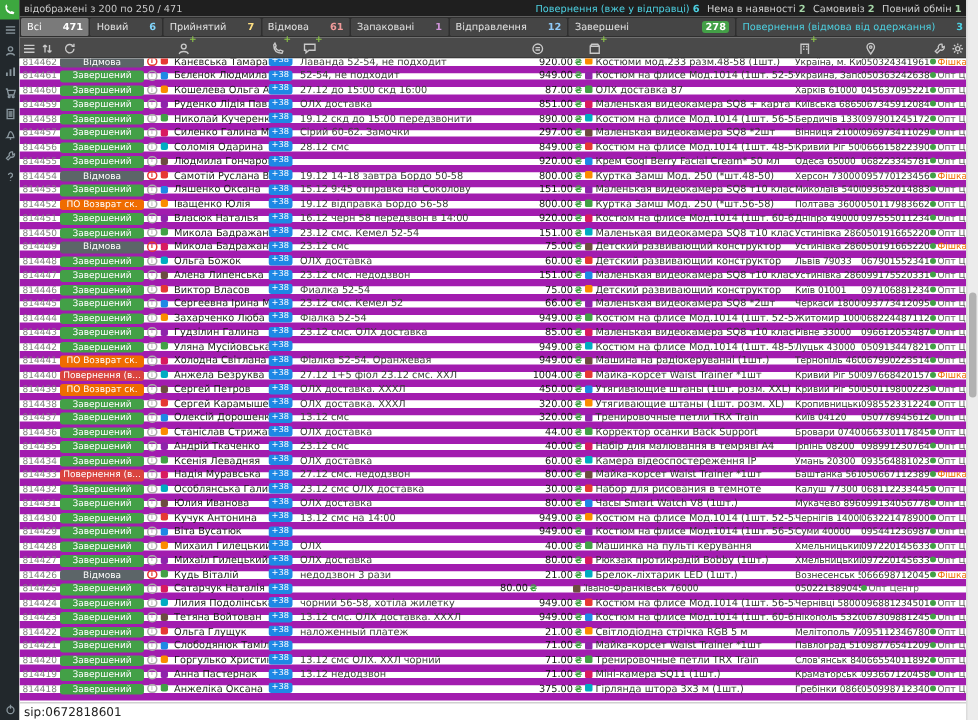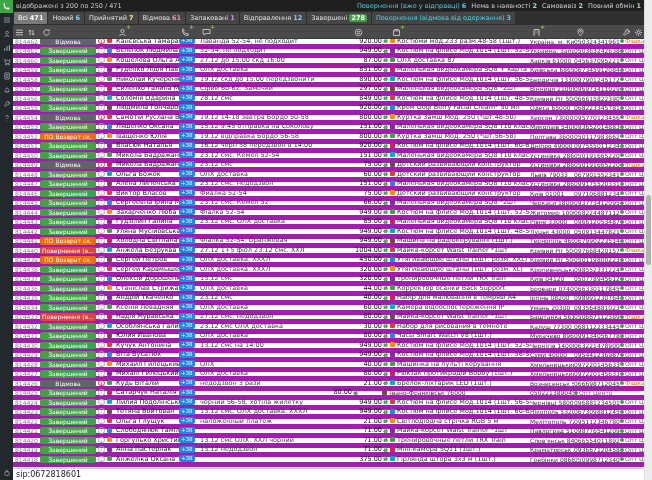"Всі" .tab { gap: 2px -> 14px }
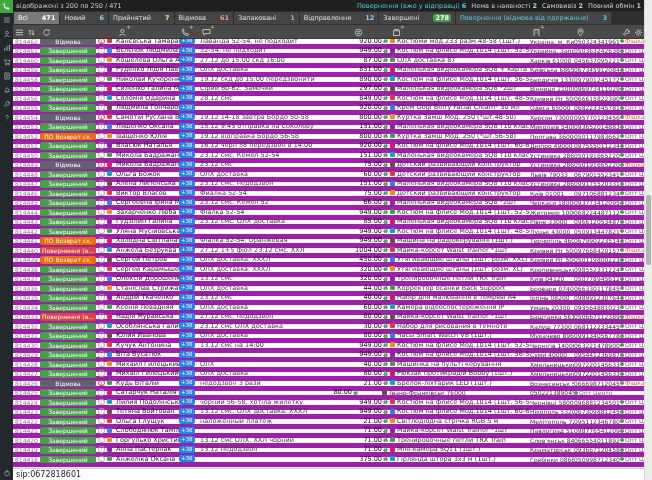"278" .tcount.pill { margin-left: none -> 35px }
